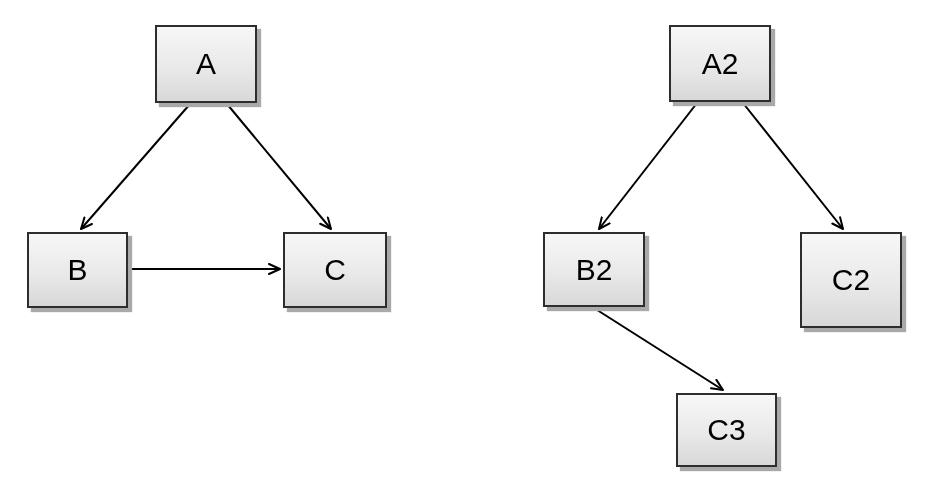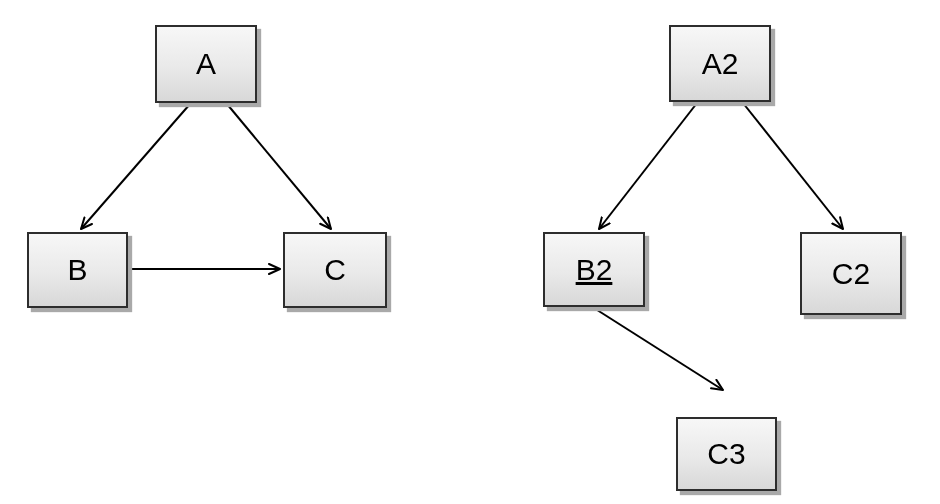"B2" div.node { text-decoration: underline -> none }
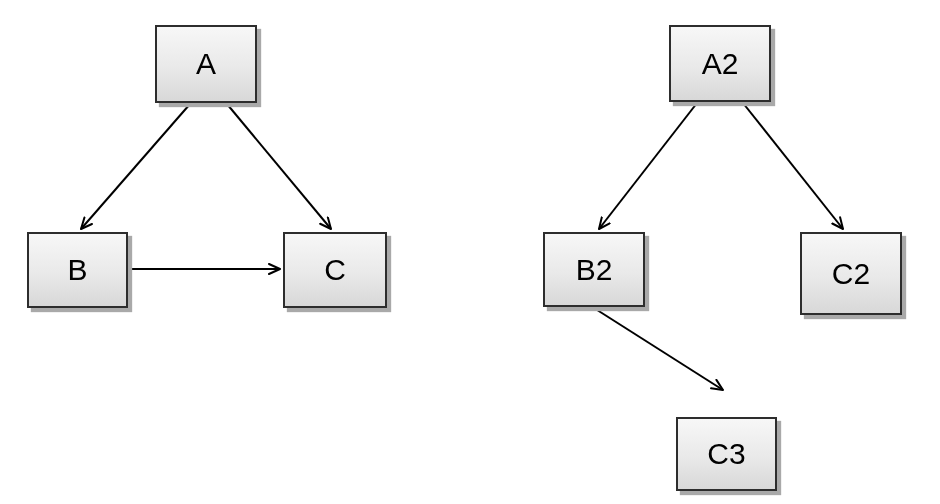"C2" div.node { height: 83px -> 96px }
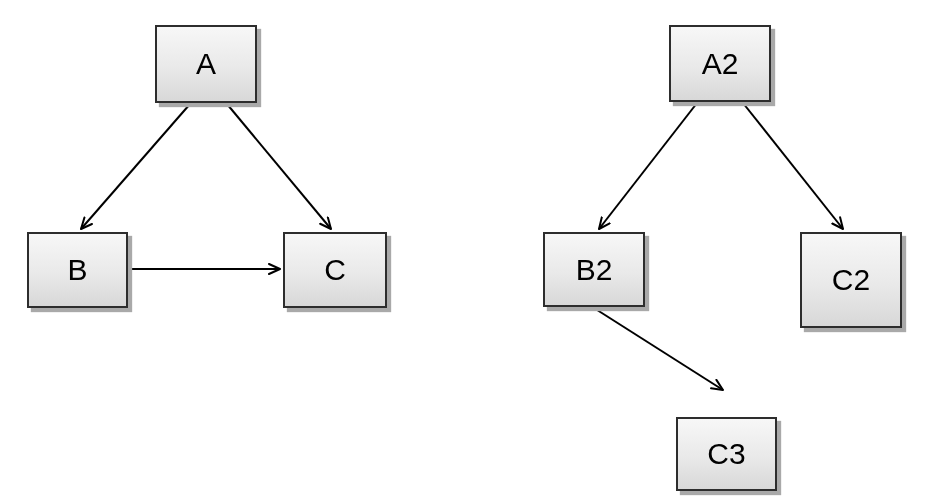"C3" div.node { margin-top: 24px -> none }
